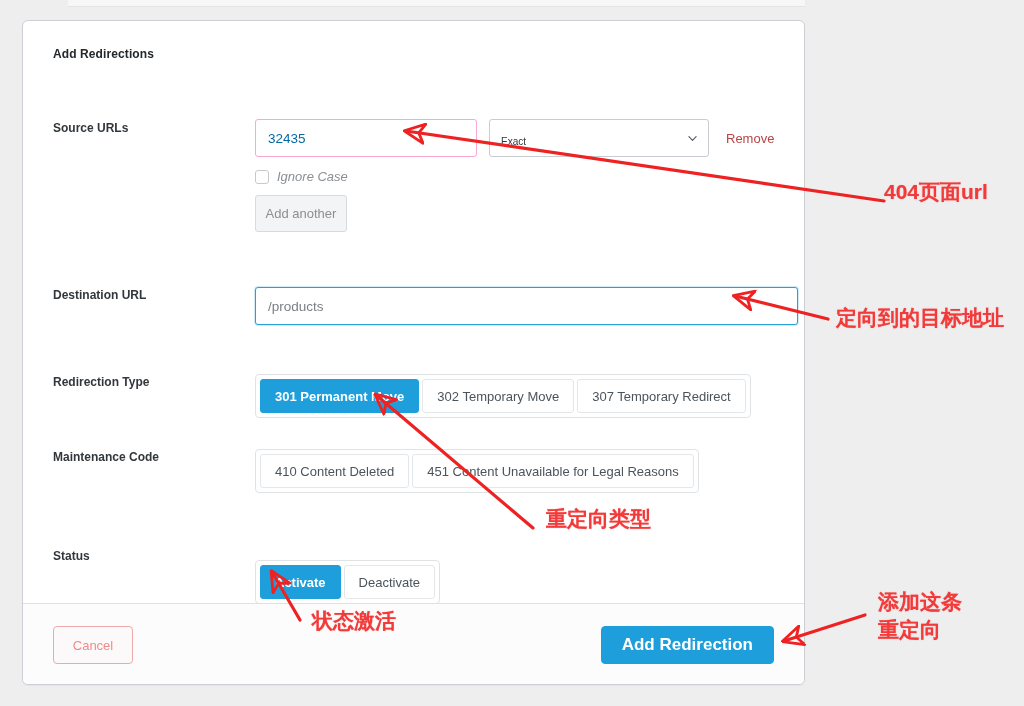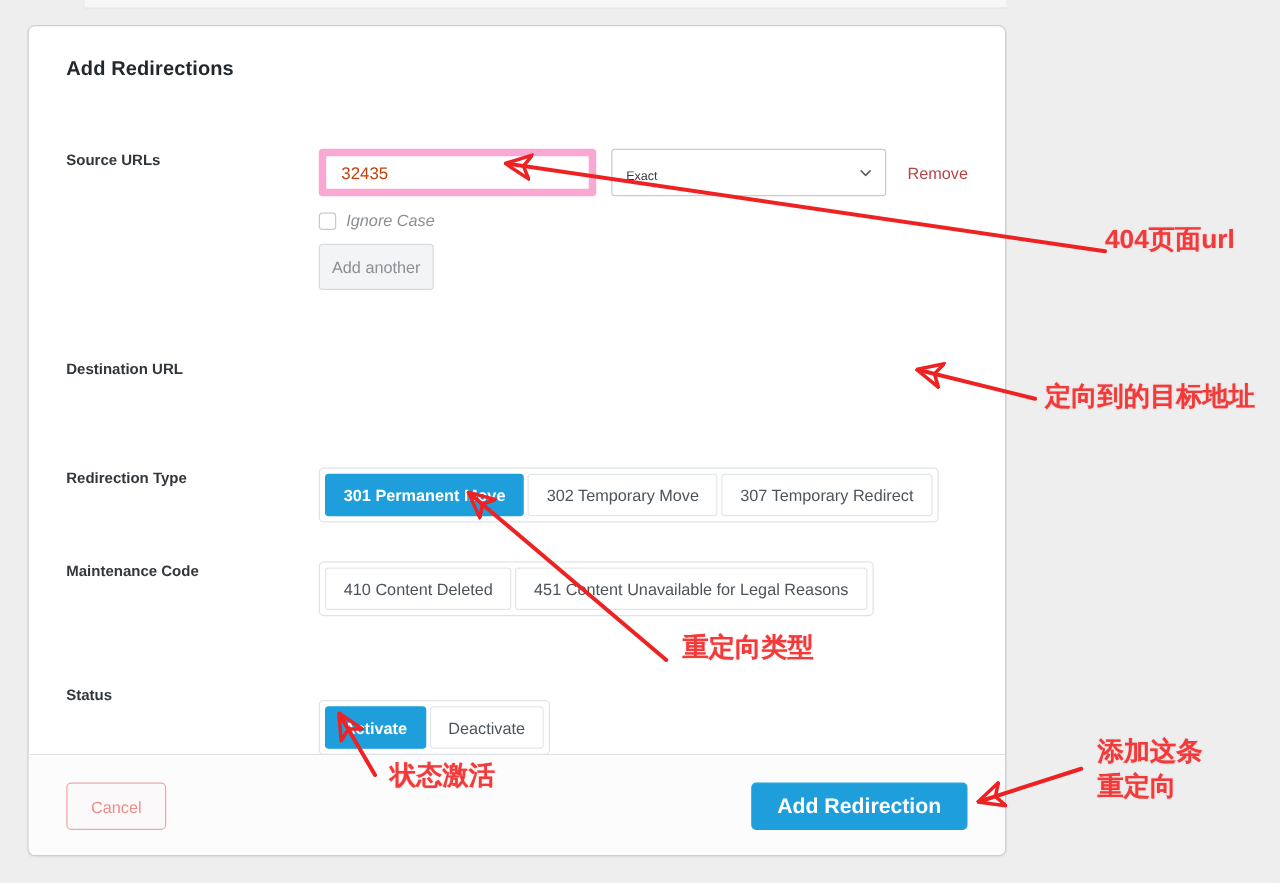"Add Redirections" .card-title { font-size: 16px -> 12px }
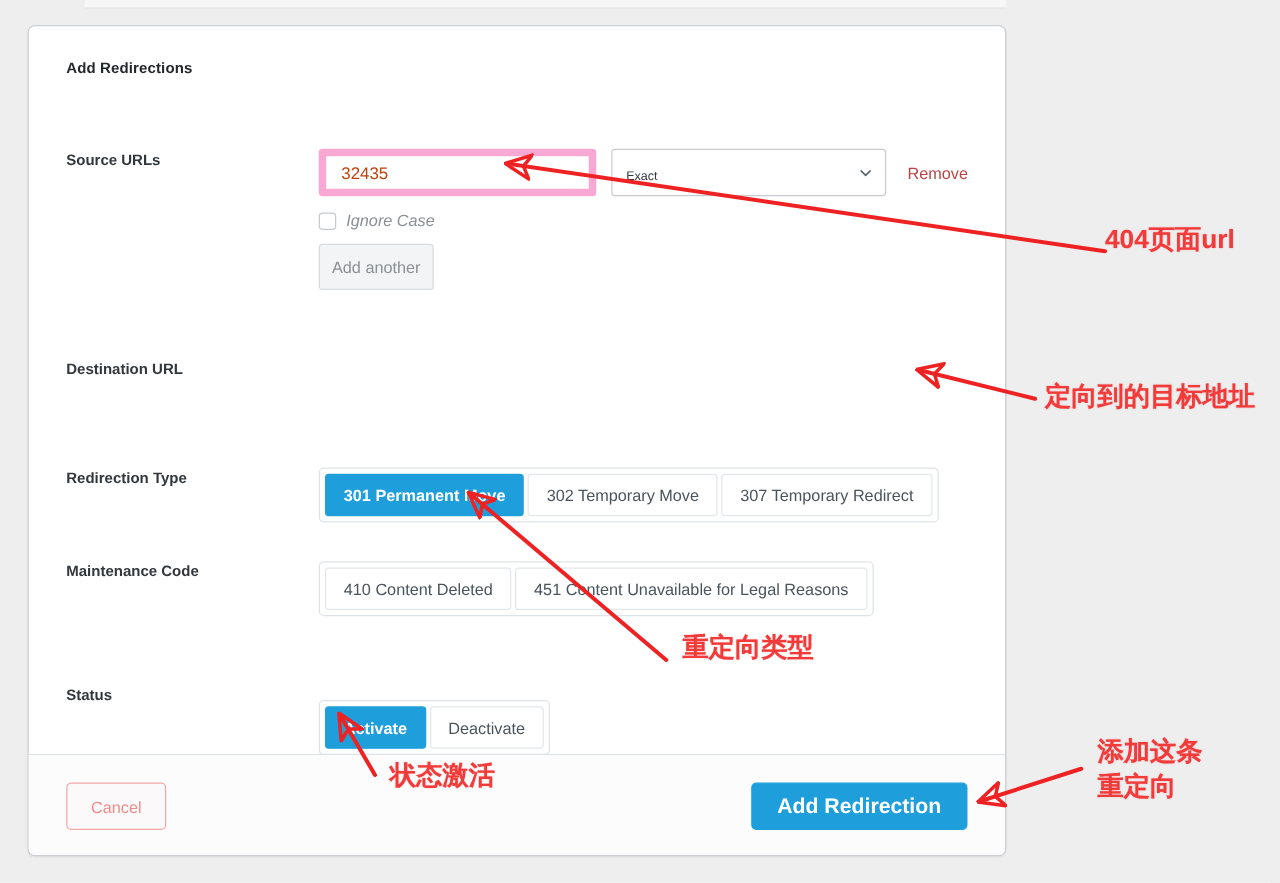"32435" .text-input { border: 6px solid #f9a8d4 -> 1px solid #f9a8d4; color: #c2410c -> #0369a1 }
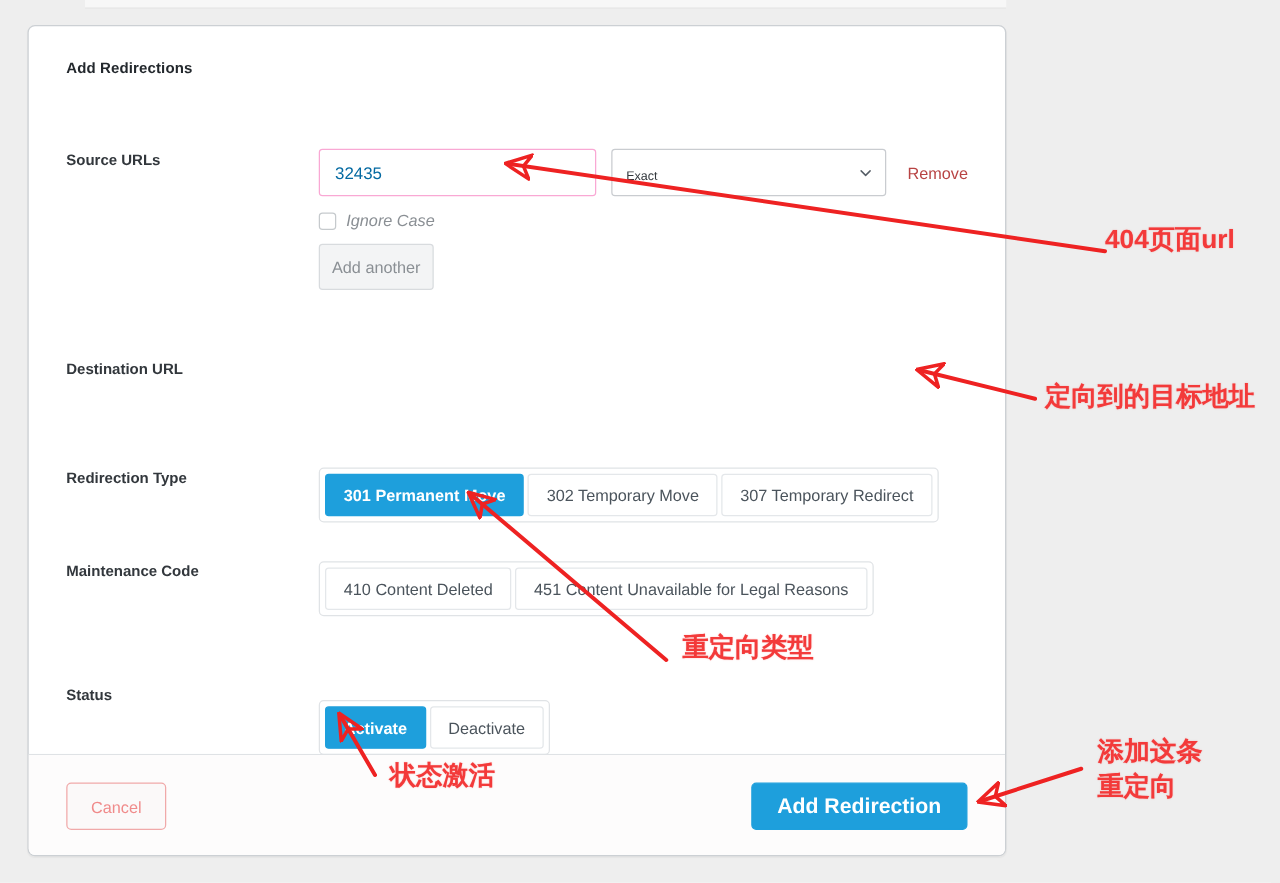"/products" input.text-input { html: none -> <input> }
